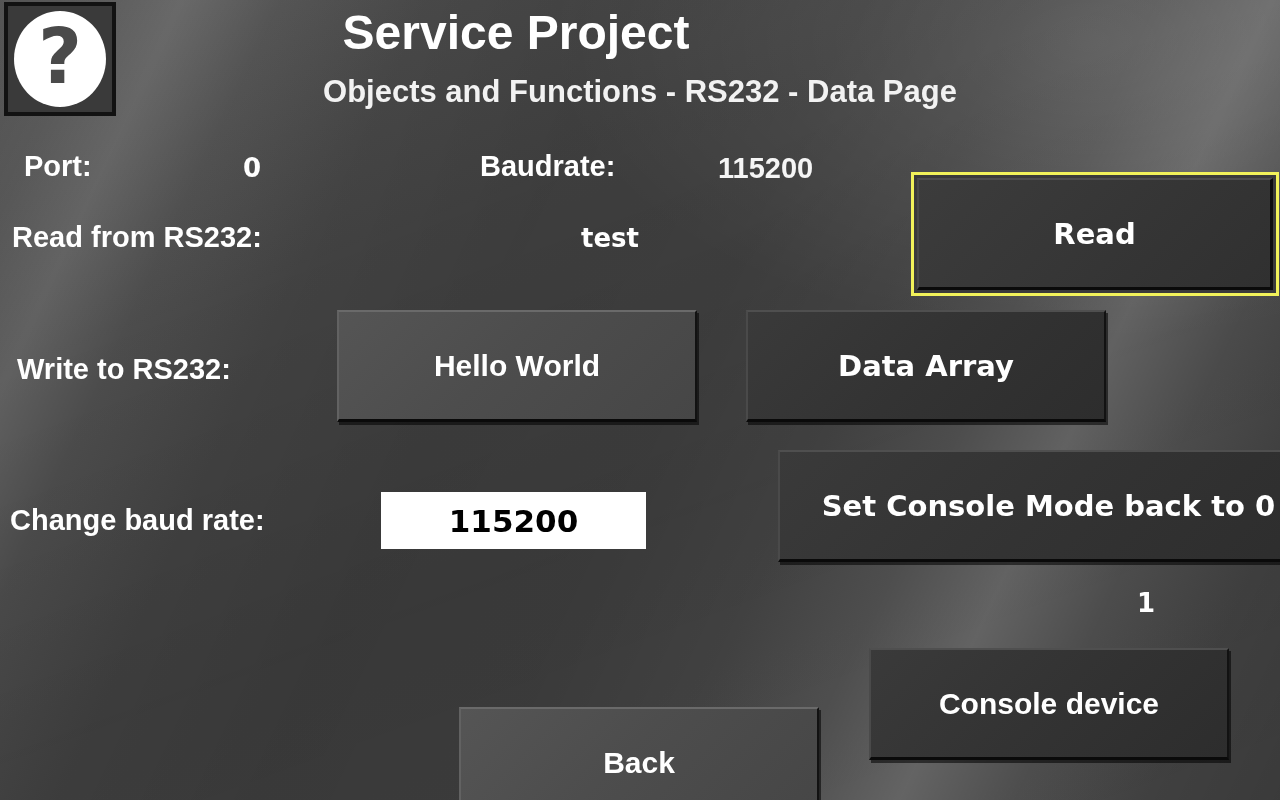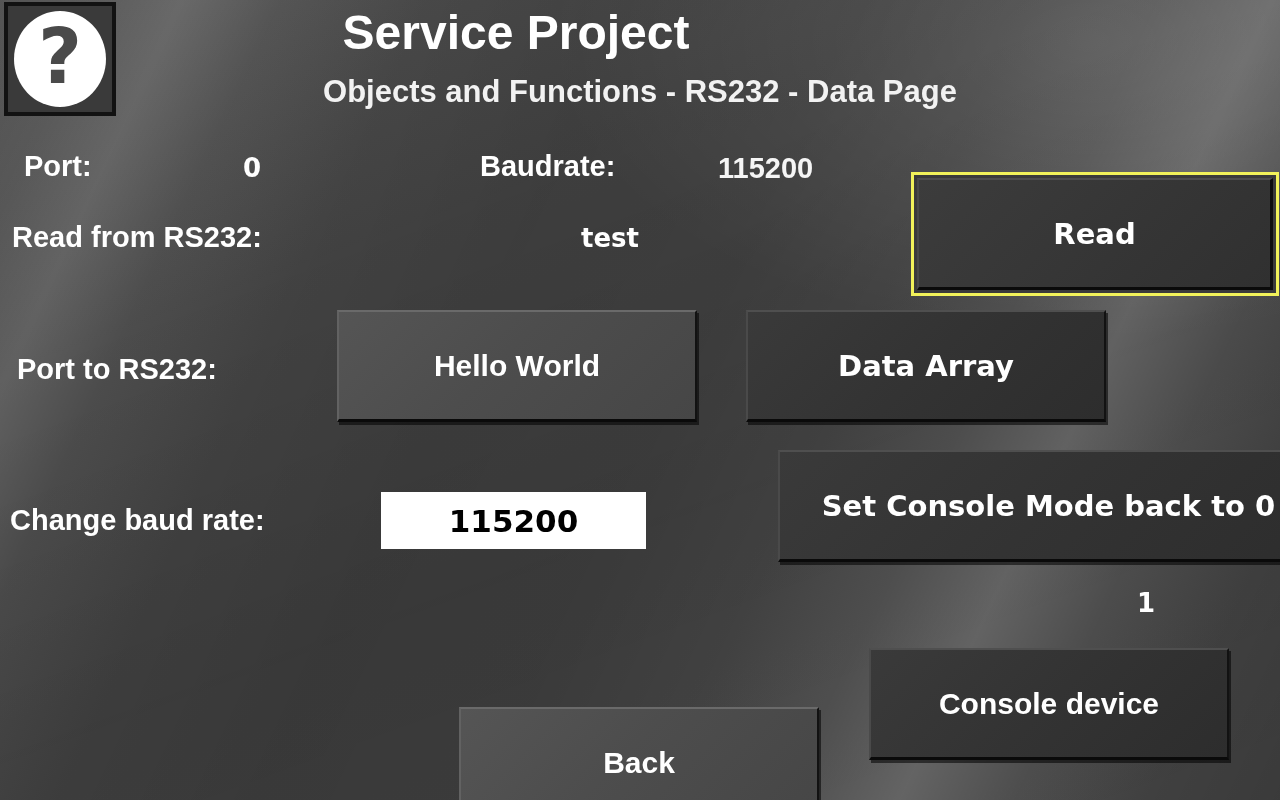"Port to RS232:" div.label { text: Port -> Write }
